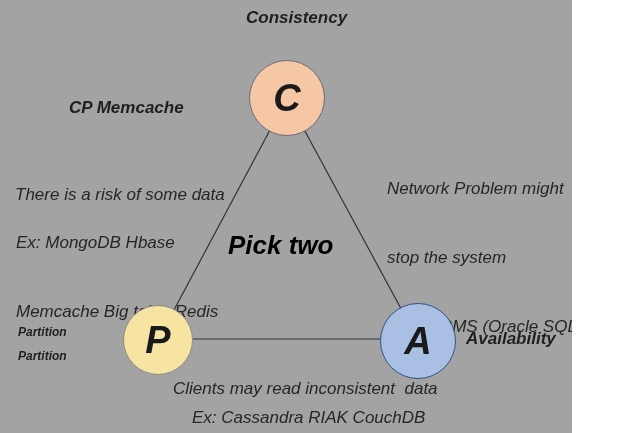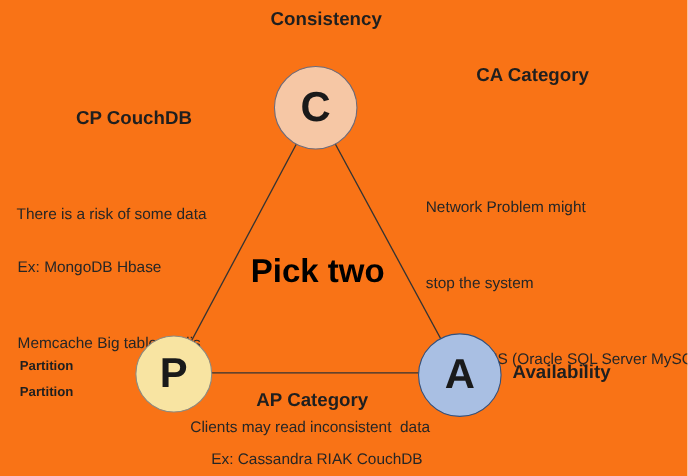"Consistency" .canvas { background: #f97316 -> #a3a3a3; font-style: none -> italic; width: 625px -> 572px }
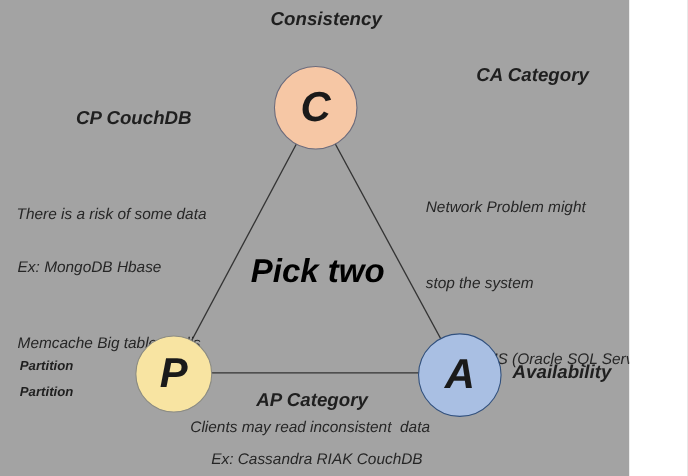"CA Category" div.heading { html: <div>CA Category</div> -> none }
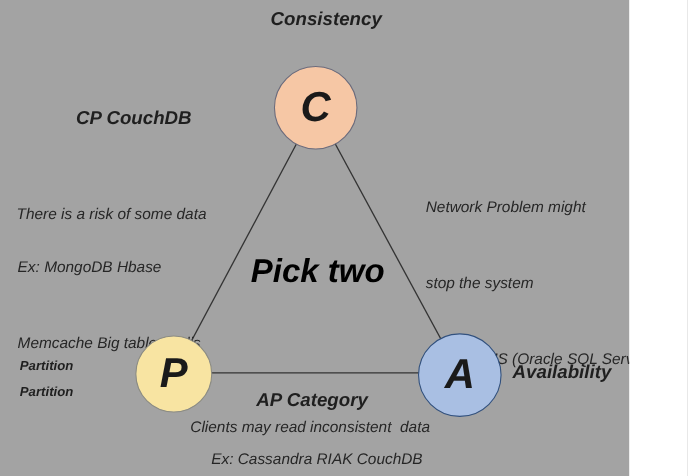"CP CouchDB" div.heading { text: CouchDB -> Memcache }
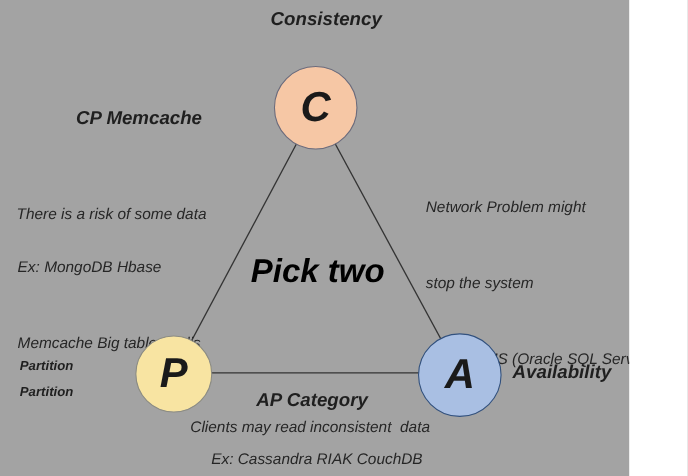"There is a risk of" .body-text { font-size: 14px -> 17px }
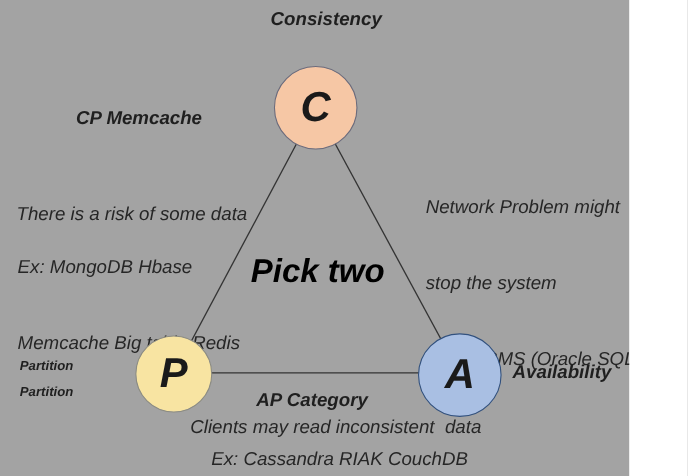"Pick two" .pick-two { font-size: 30px -> 26px }
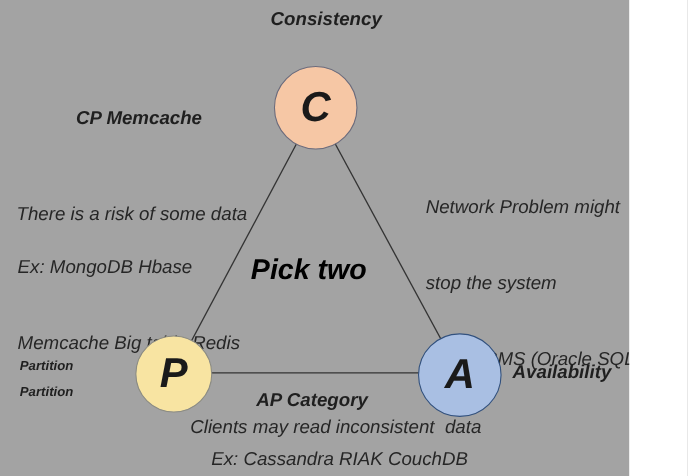"AP Category" div.heading { html: <div>AP Category</div> -> none }
